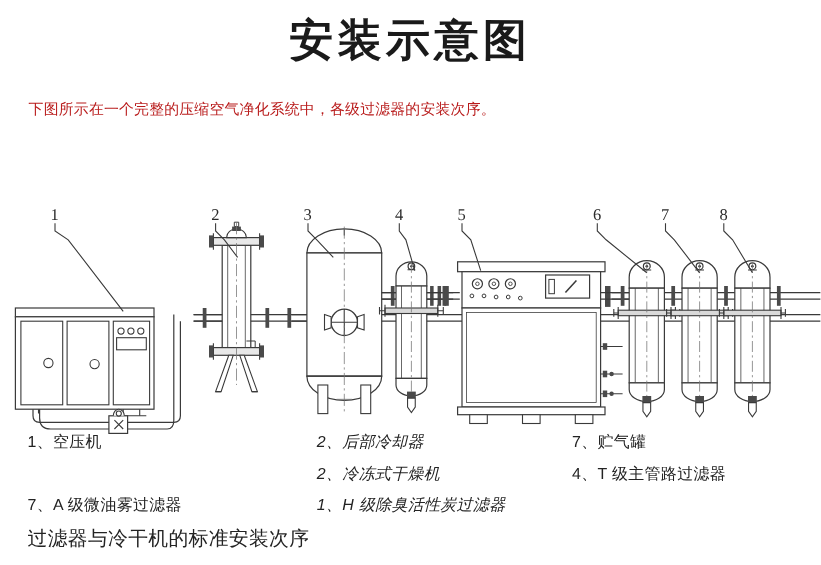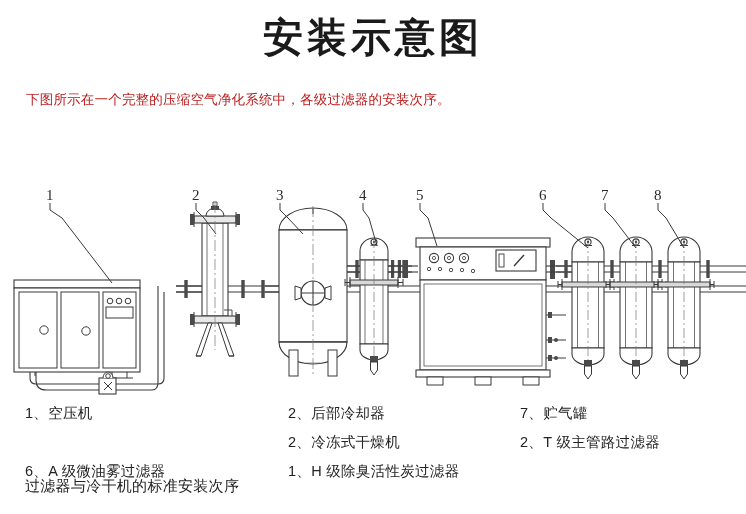"1、空压机" .legend { margin-top: 12px -> none }
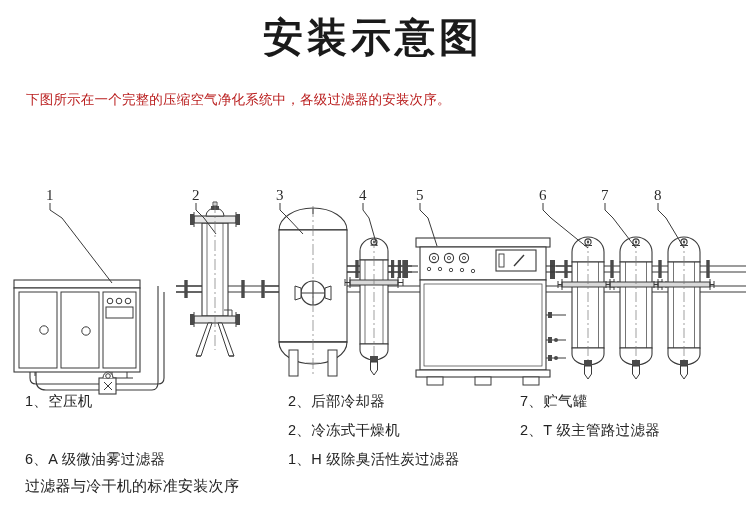"2、后部冷却器" .col2 { font-style: none -> italic }
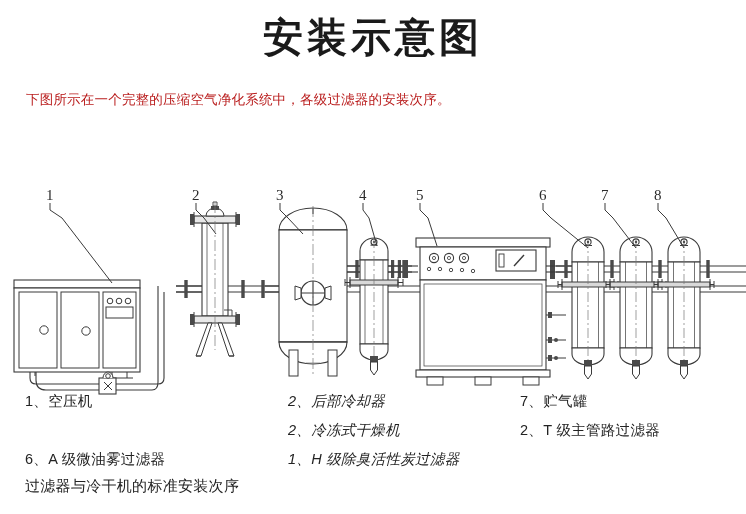"2、T 级主管路过滤器" span.legend-cell { text: 2 -> 4 }
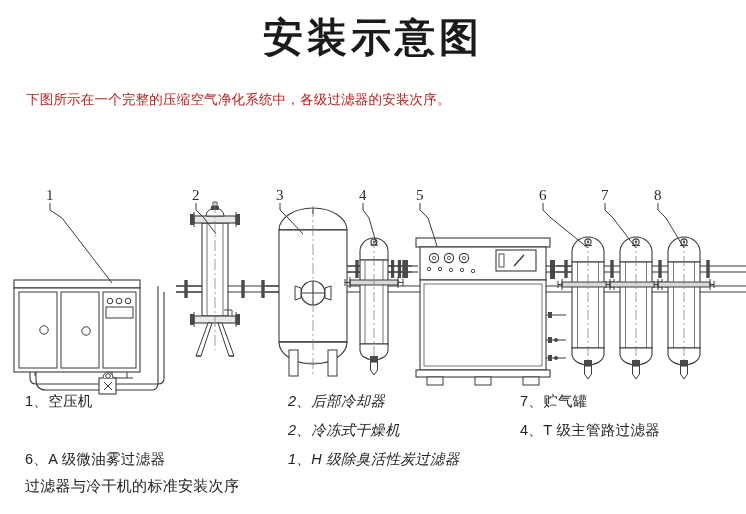"6、A 级微油雾过滤器" span.legend-cell { text: 6 -> 7 }
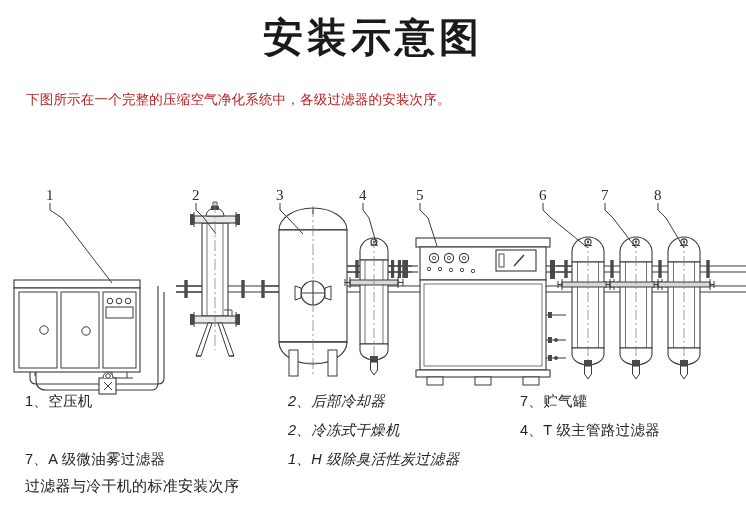"过滤器与冷干机的标准安装次序" .legend-note { font-size: 15px -> 18px }
